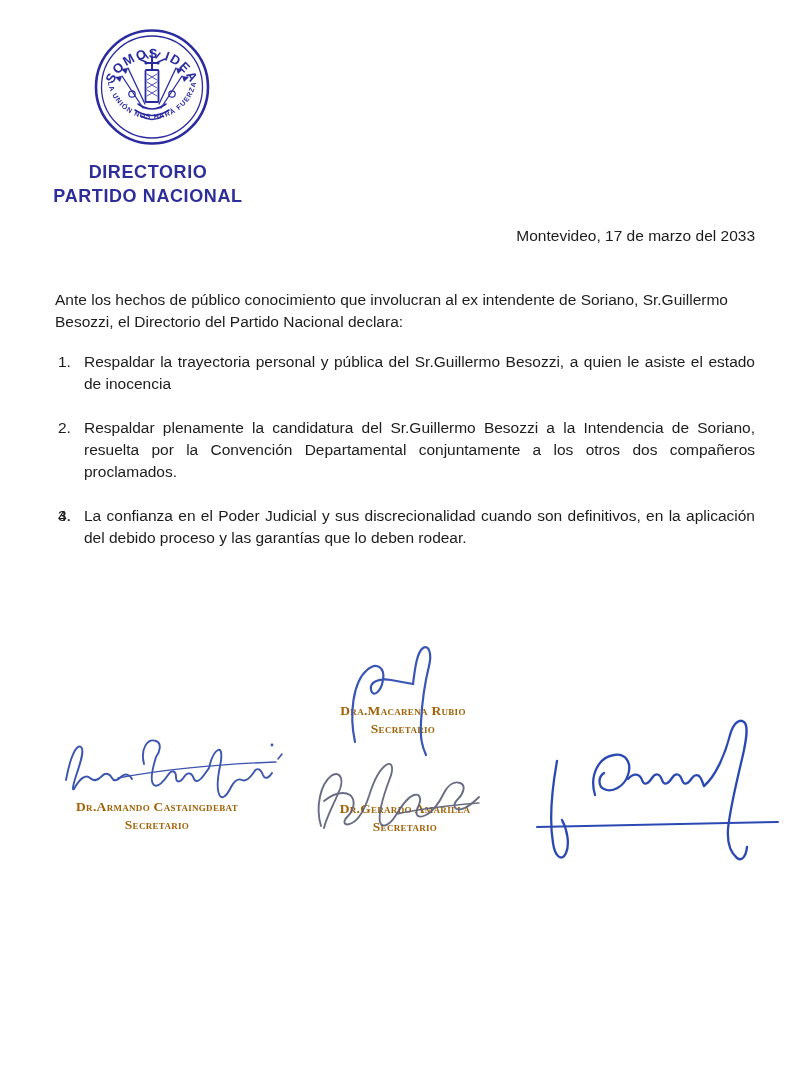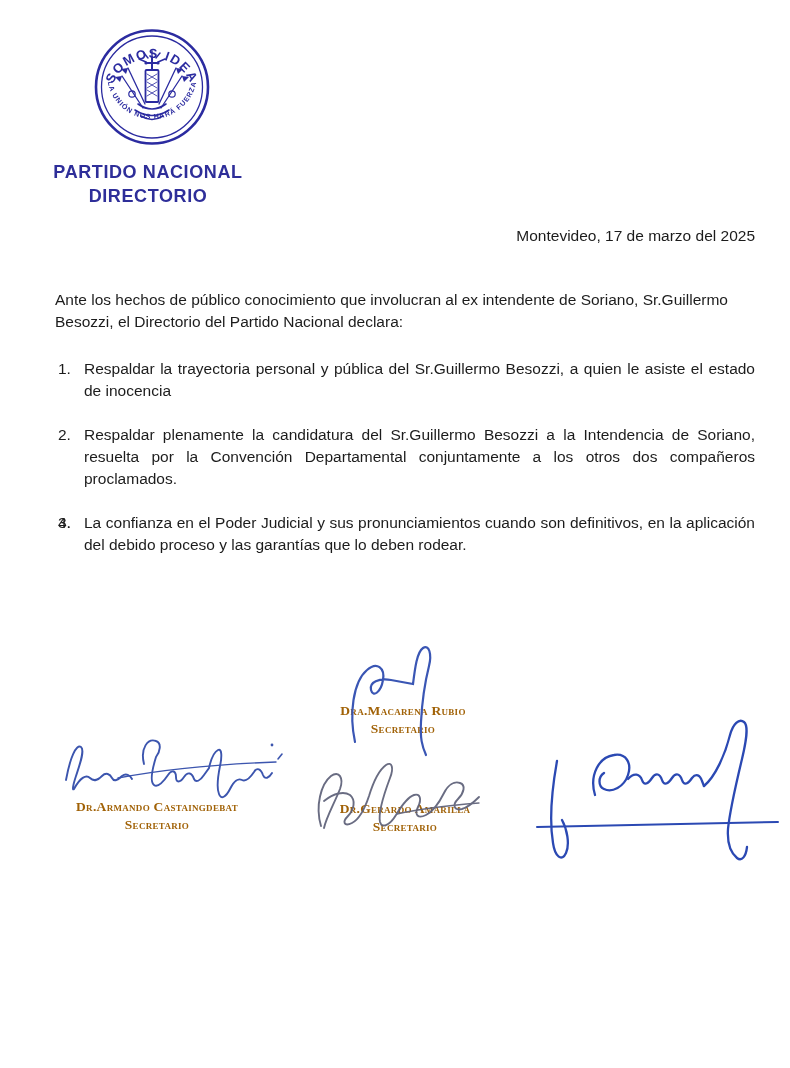"PARTIDO NACIONAL" div { order: before "DIRECTORIO" -> after "DIRECTORIO" }
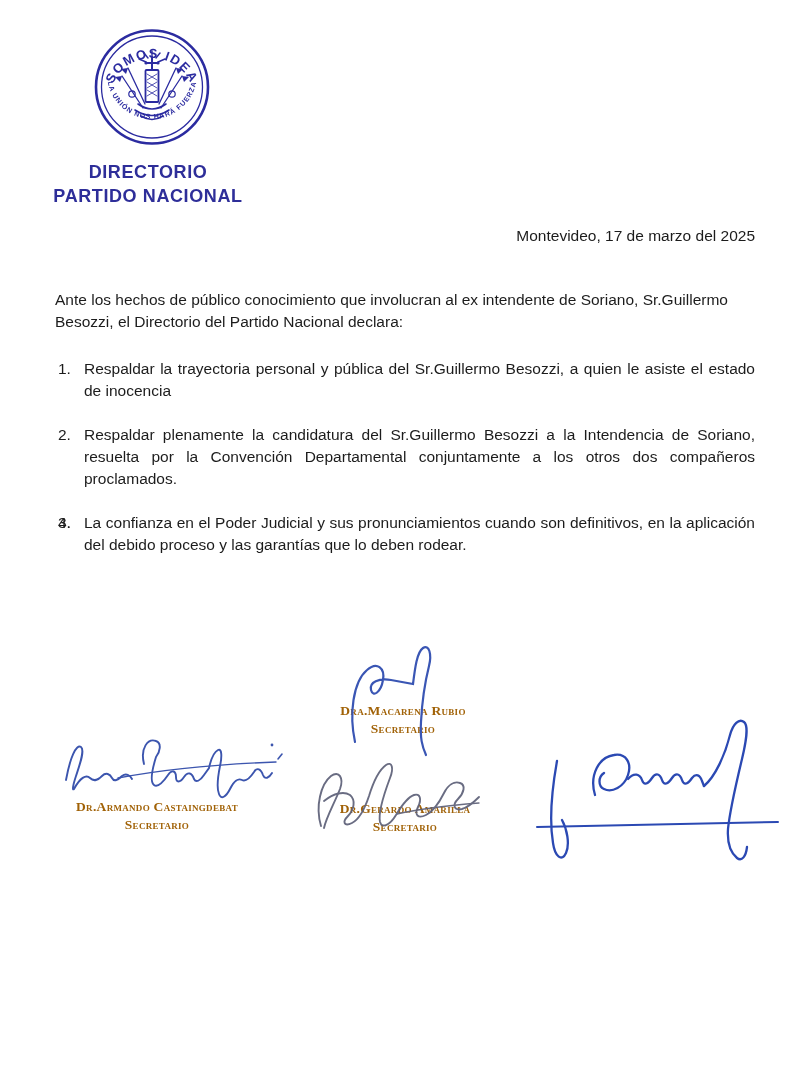"Montevideo, 17 de marzo del" div.dateline { text: 2025 -> 2033 }
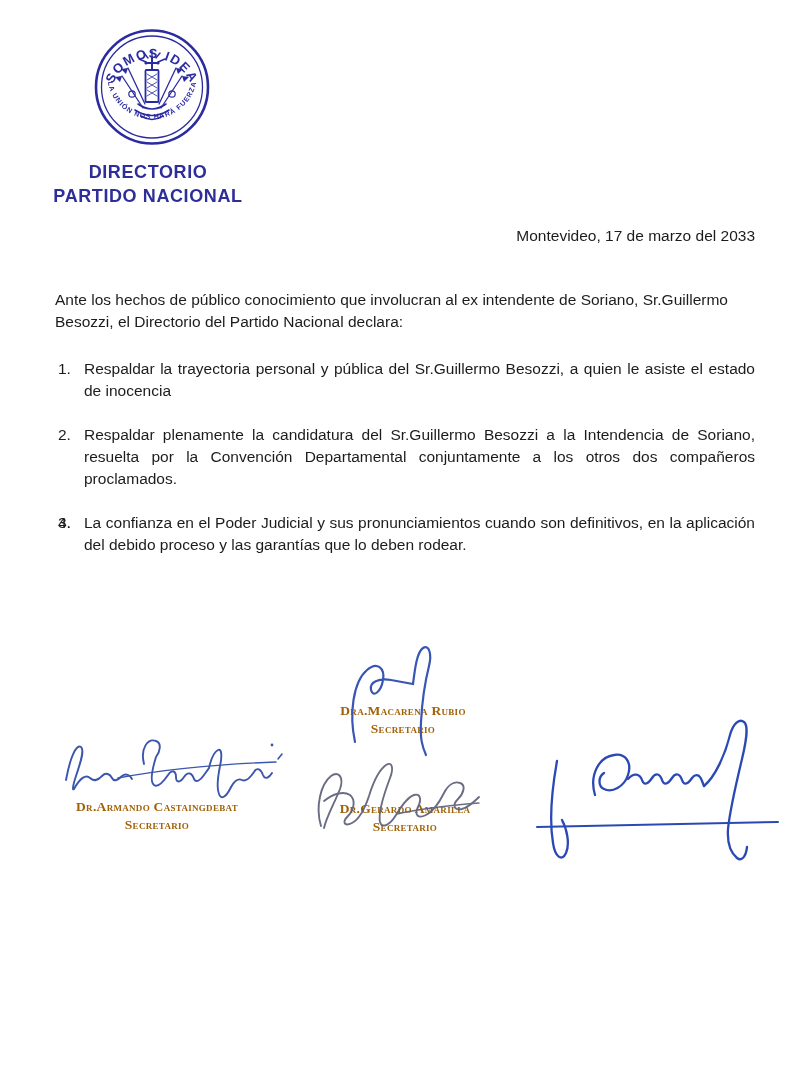"Ante los hechos de público" .intro { margin-bottom: 25px -> 18px }
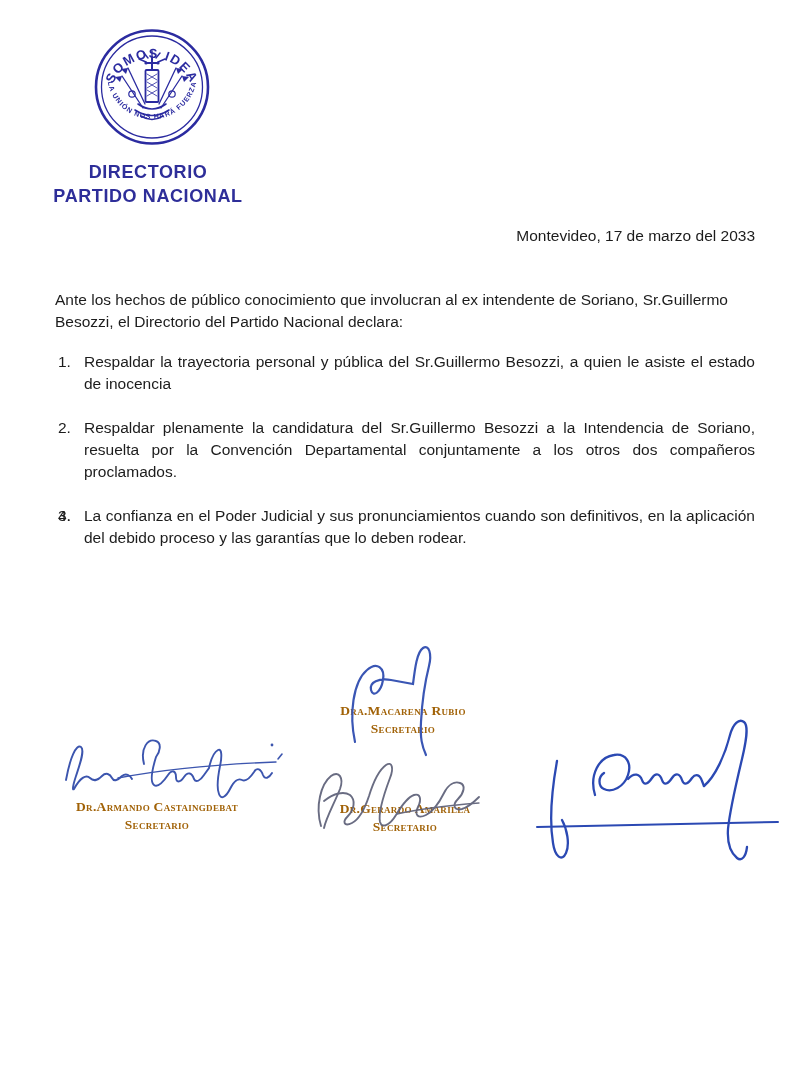"La confianza en el Poder" span.txt { text: pronunciamientos -> discrecionalidad }
